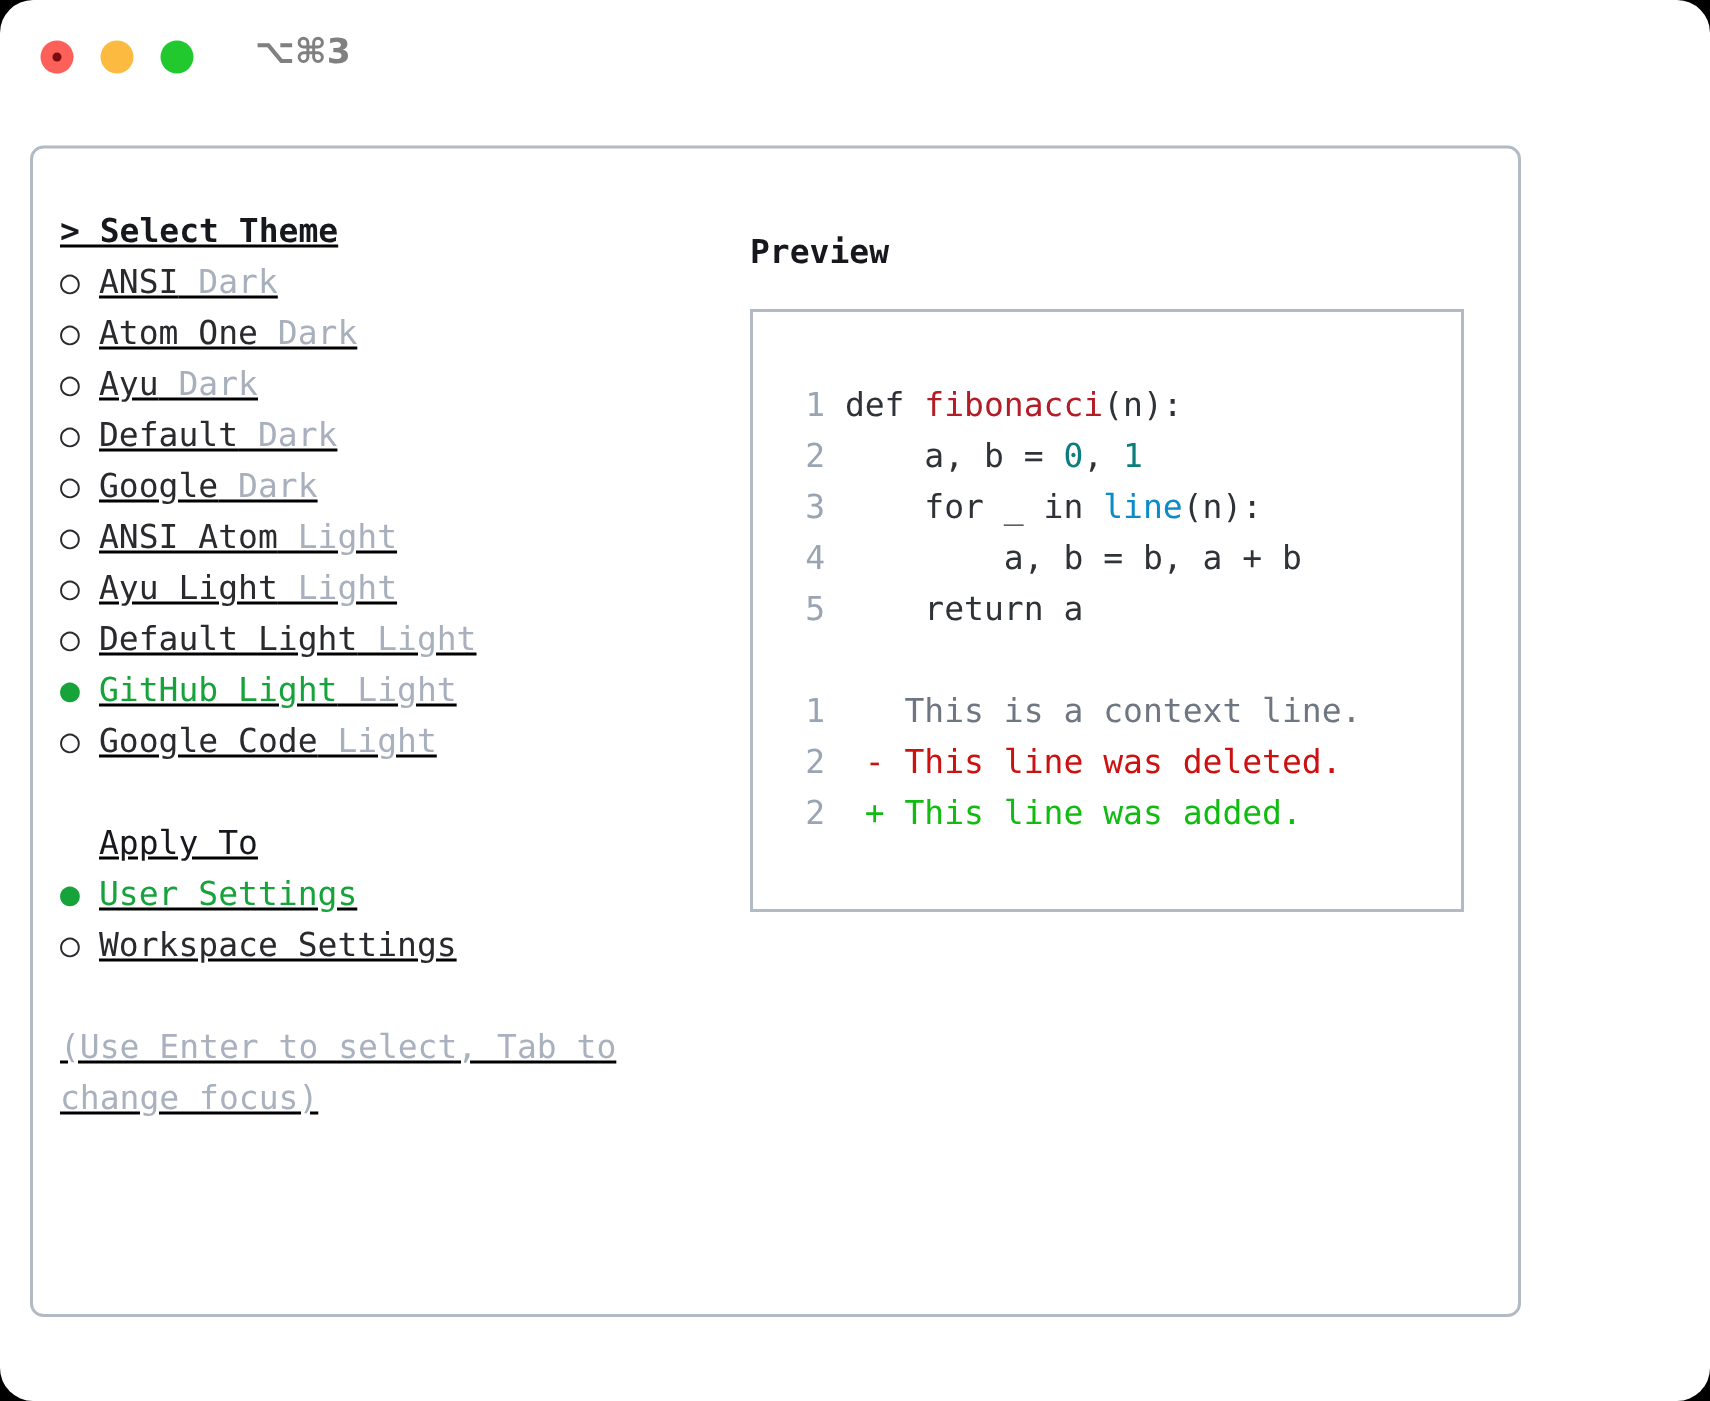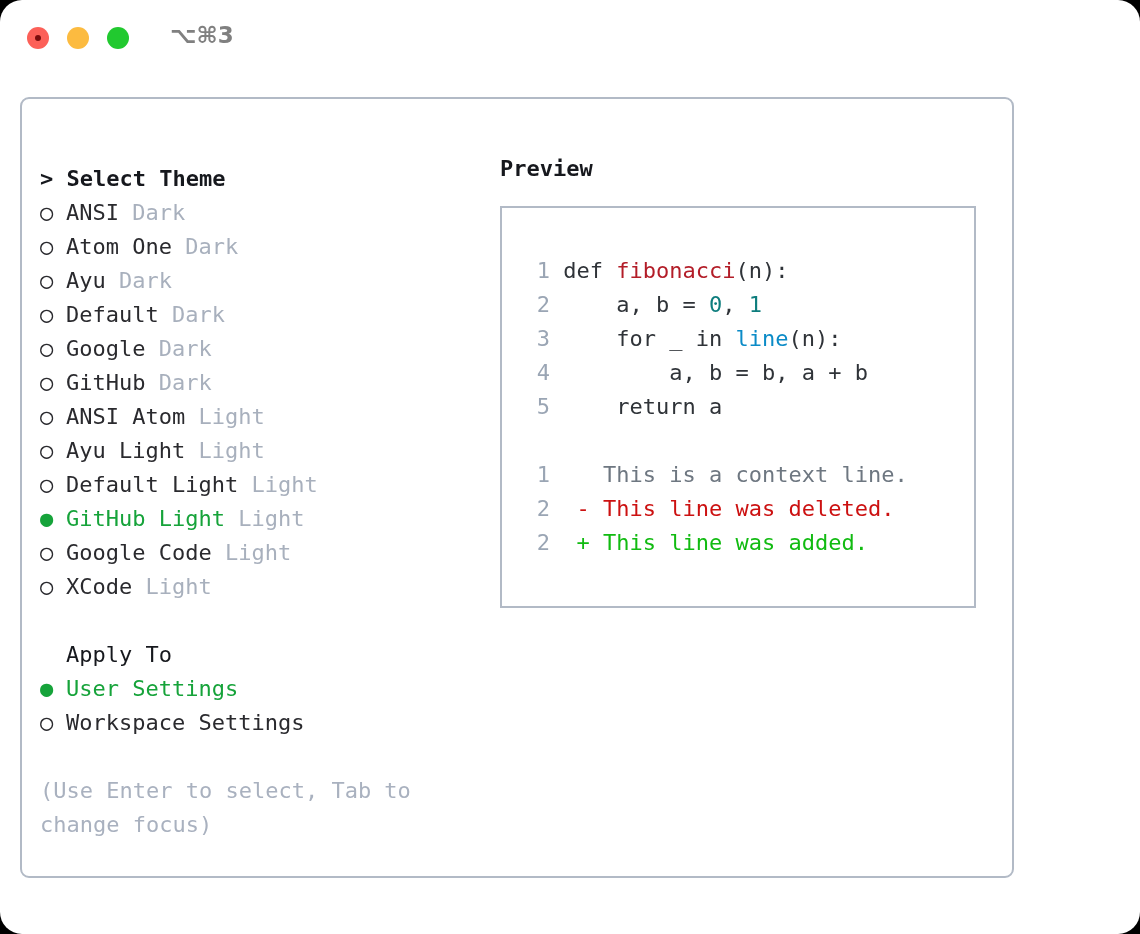"> Select Theme" .left-col { text-decoration: none -> underline; top: 63px -> 39px }
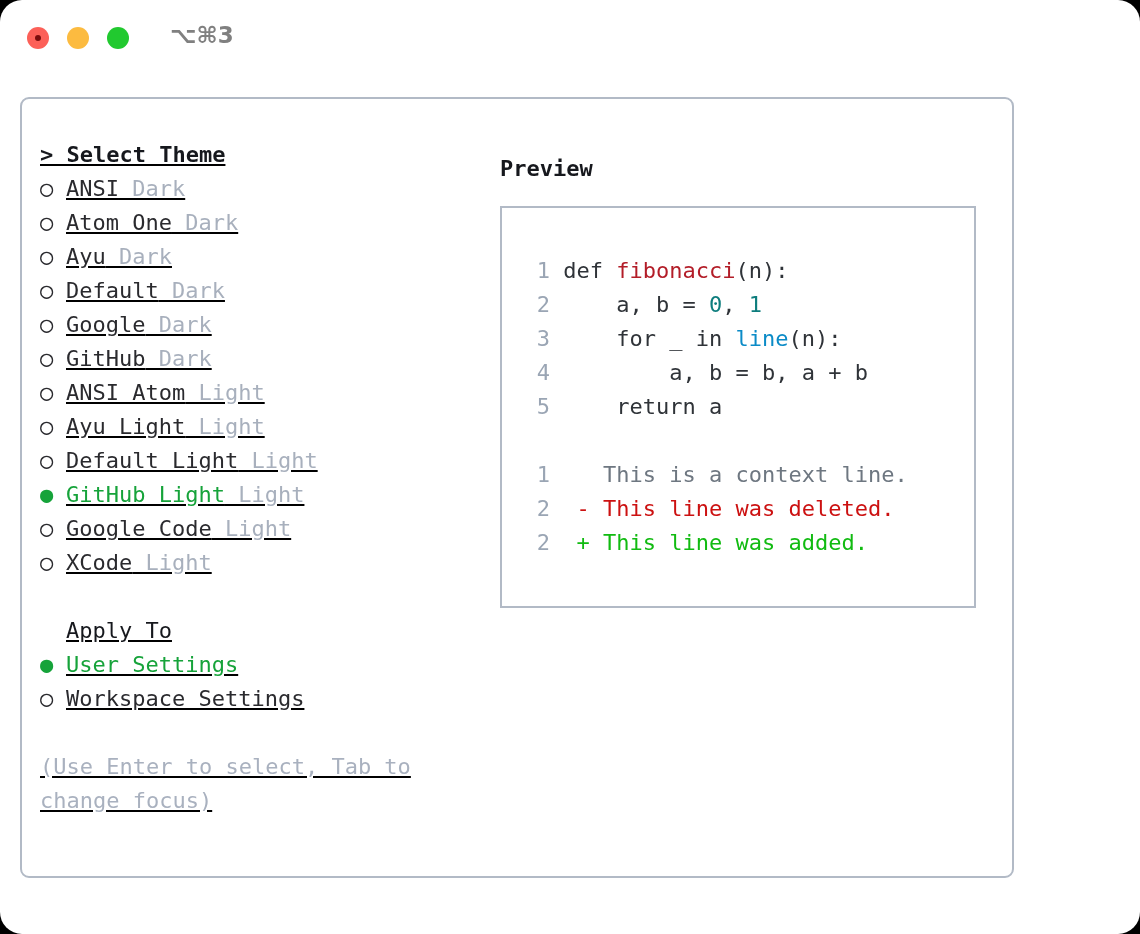"○ GitHub Dark" div.opt { html: <div><span>○</span><span>GitHub</span><span> Dark</span></div> -> none }
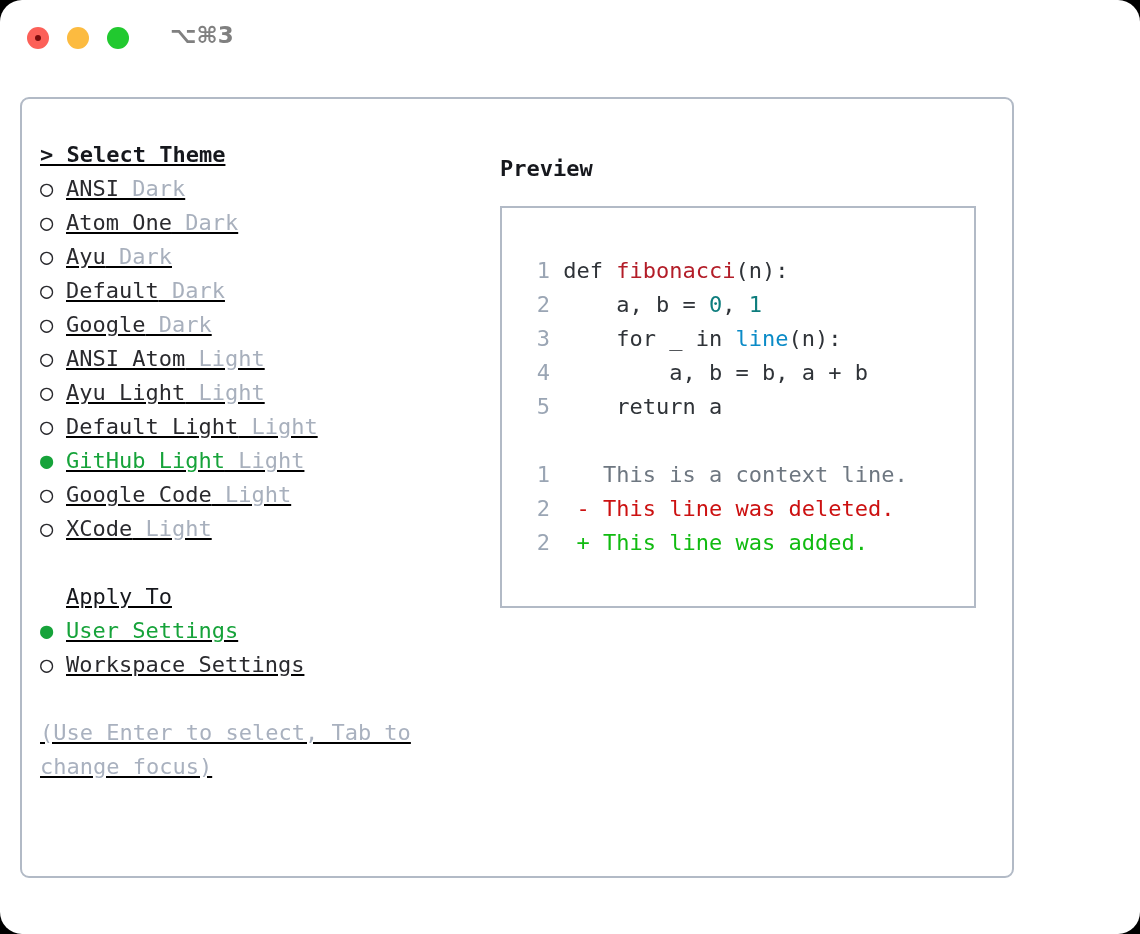"○ XCode Light" div.opt { html: <div><span>○</span><span>XCode</span><span> Light</span></div> -> none }
